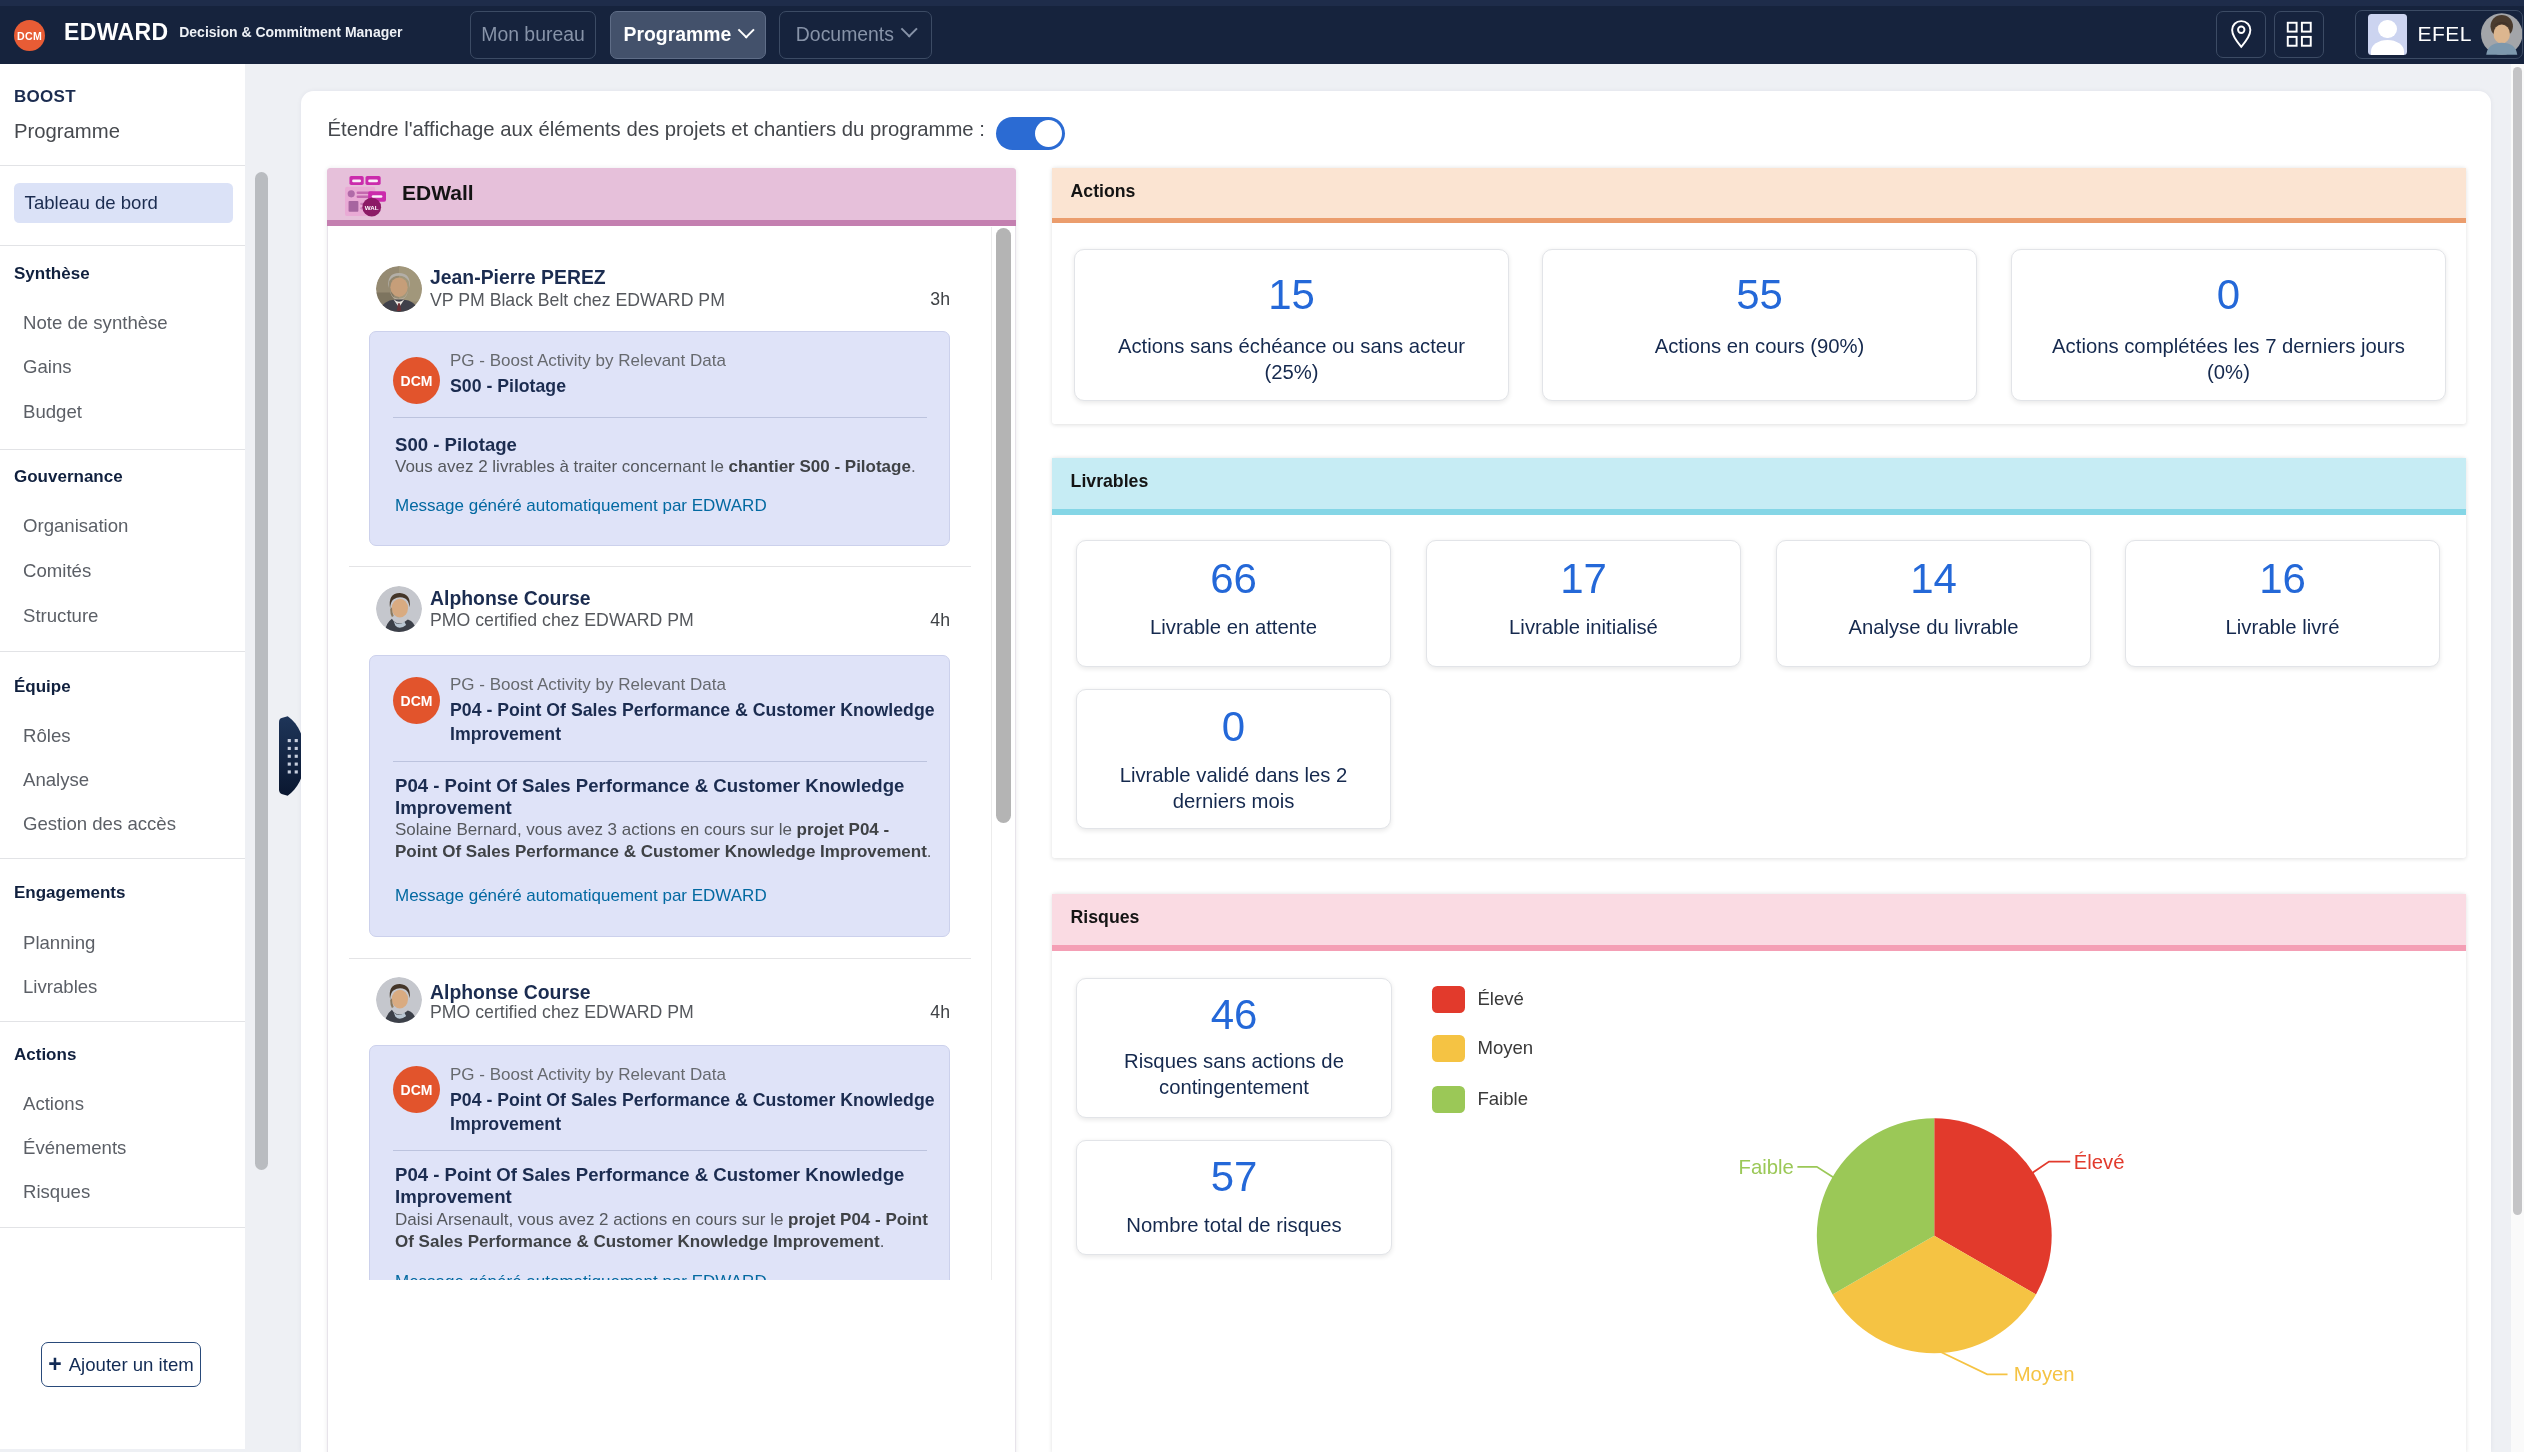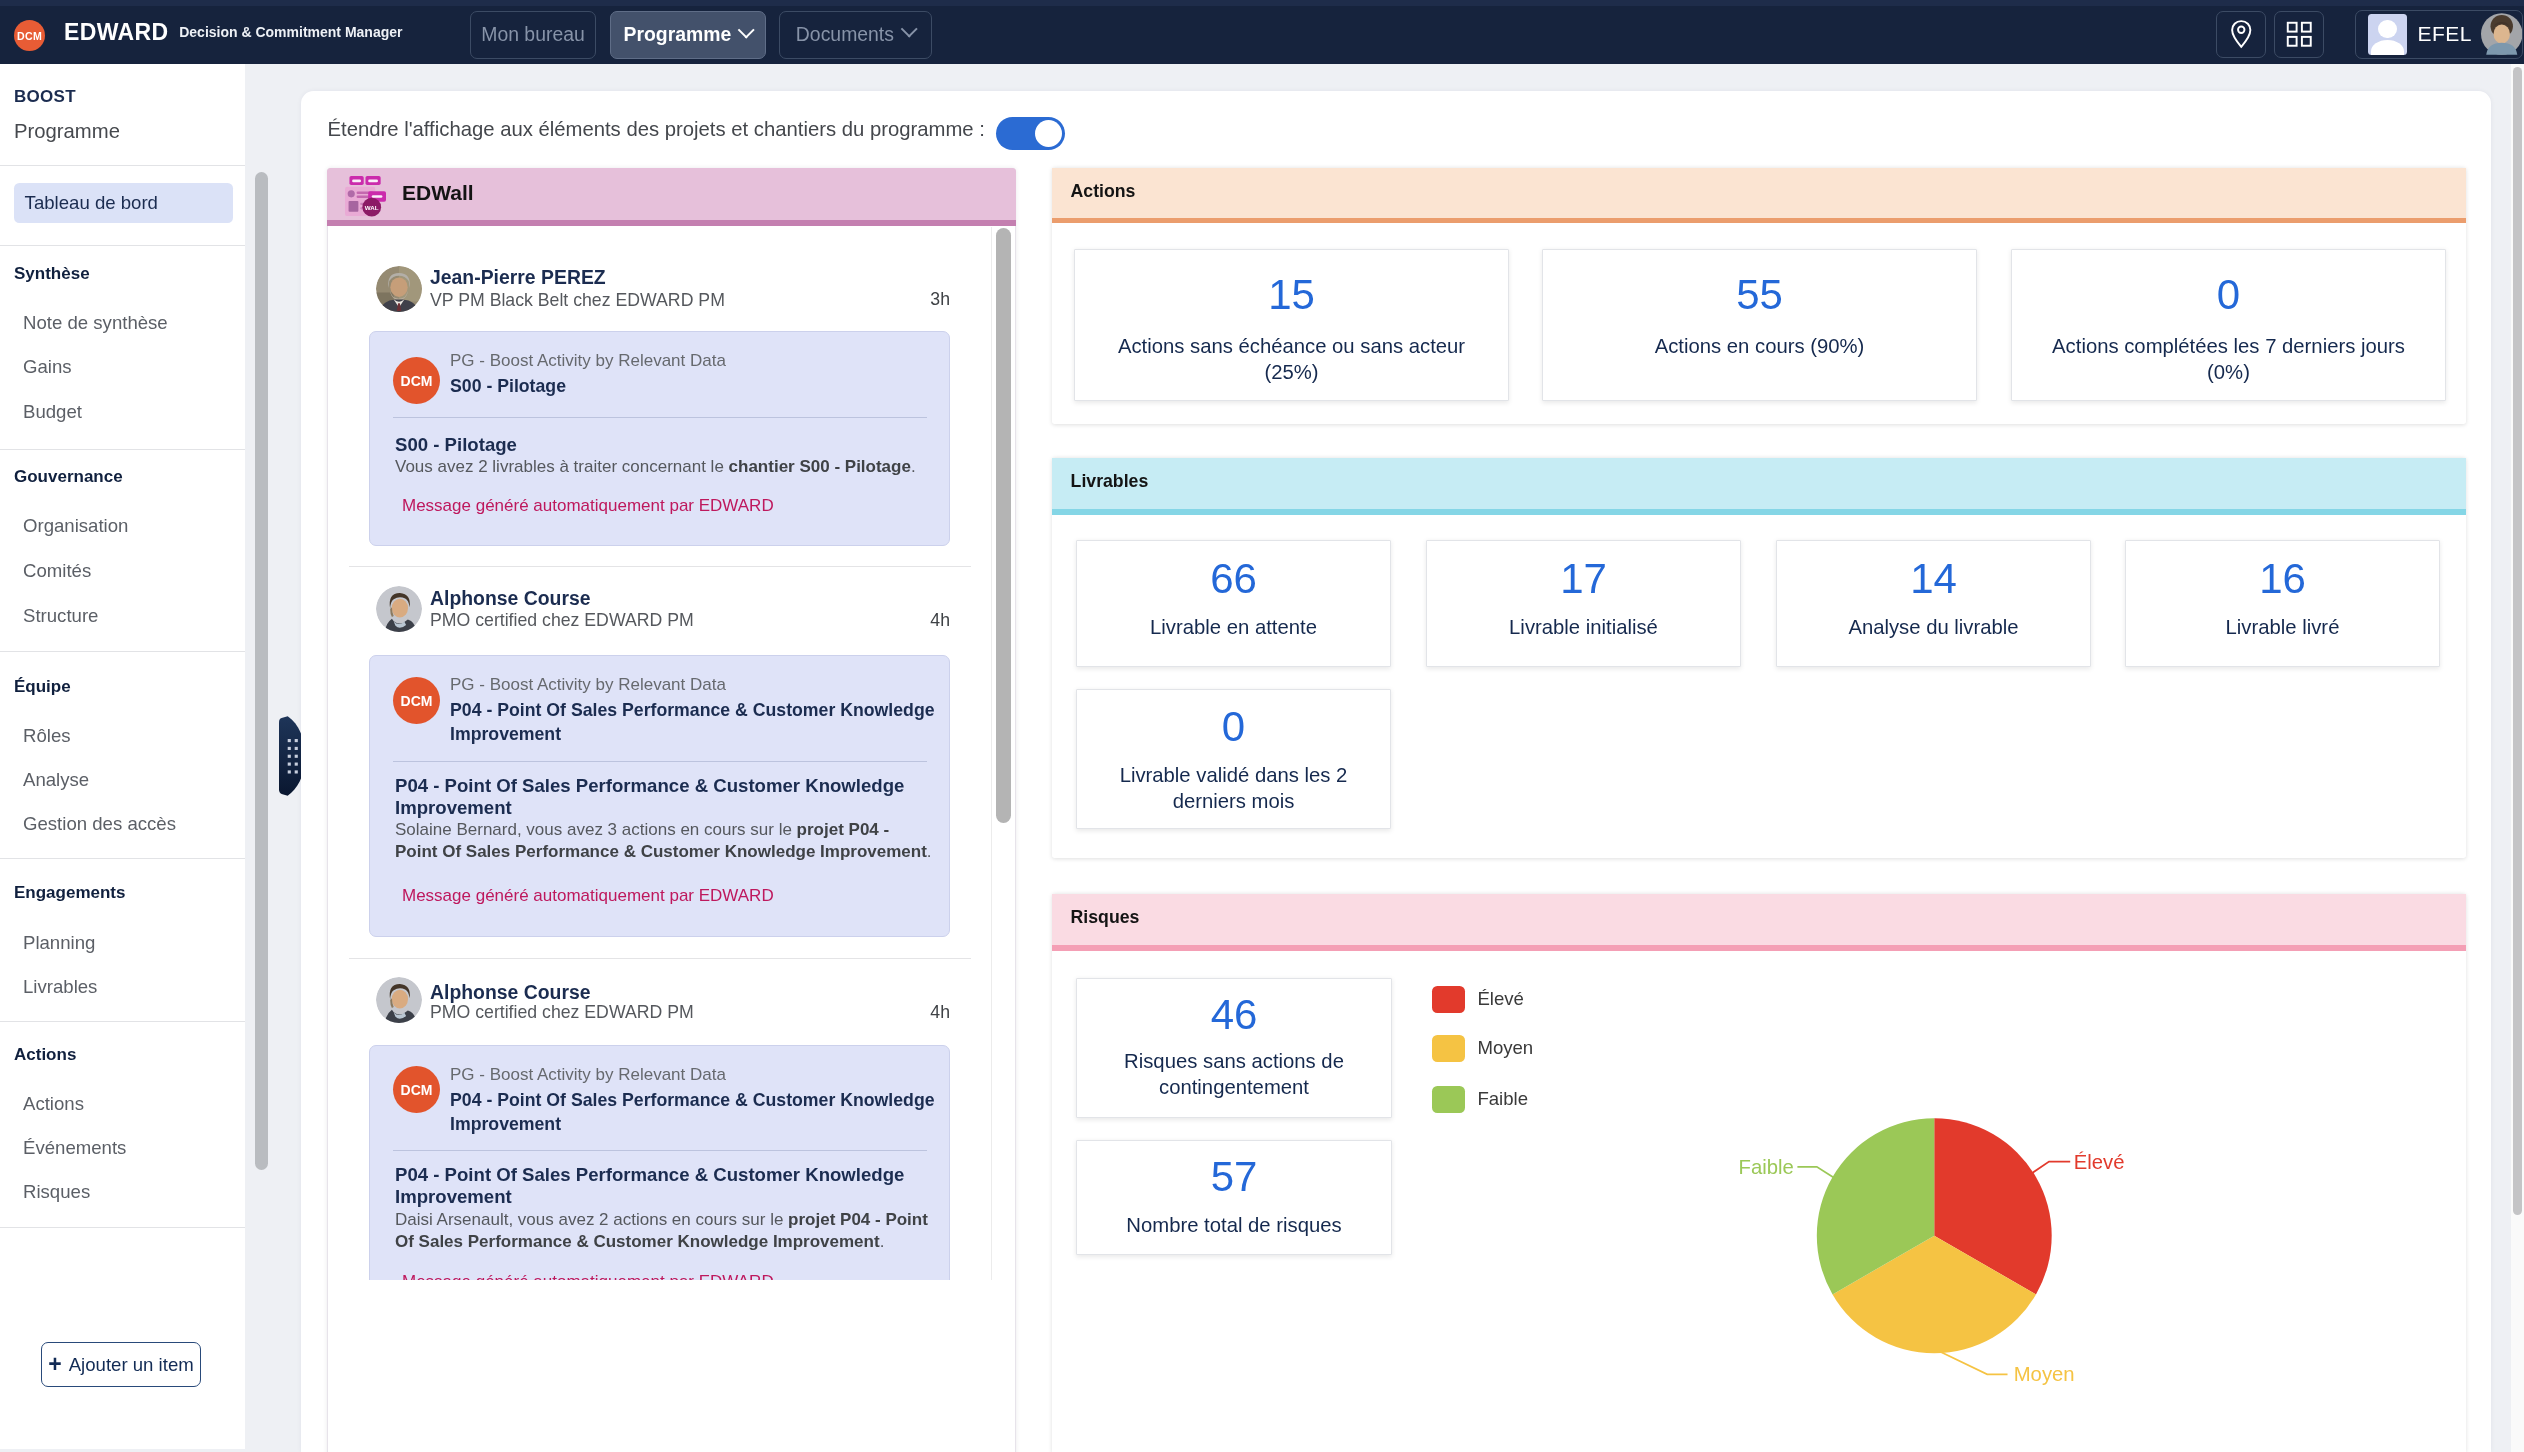"15" .card { border-radius: 1px -> 10px }
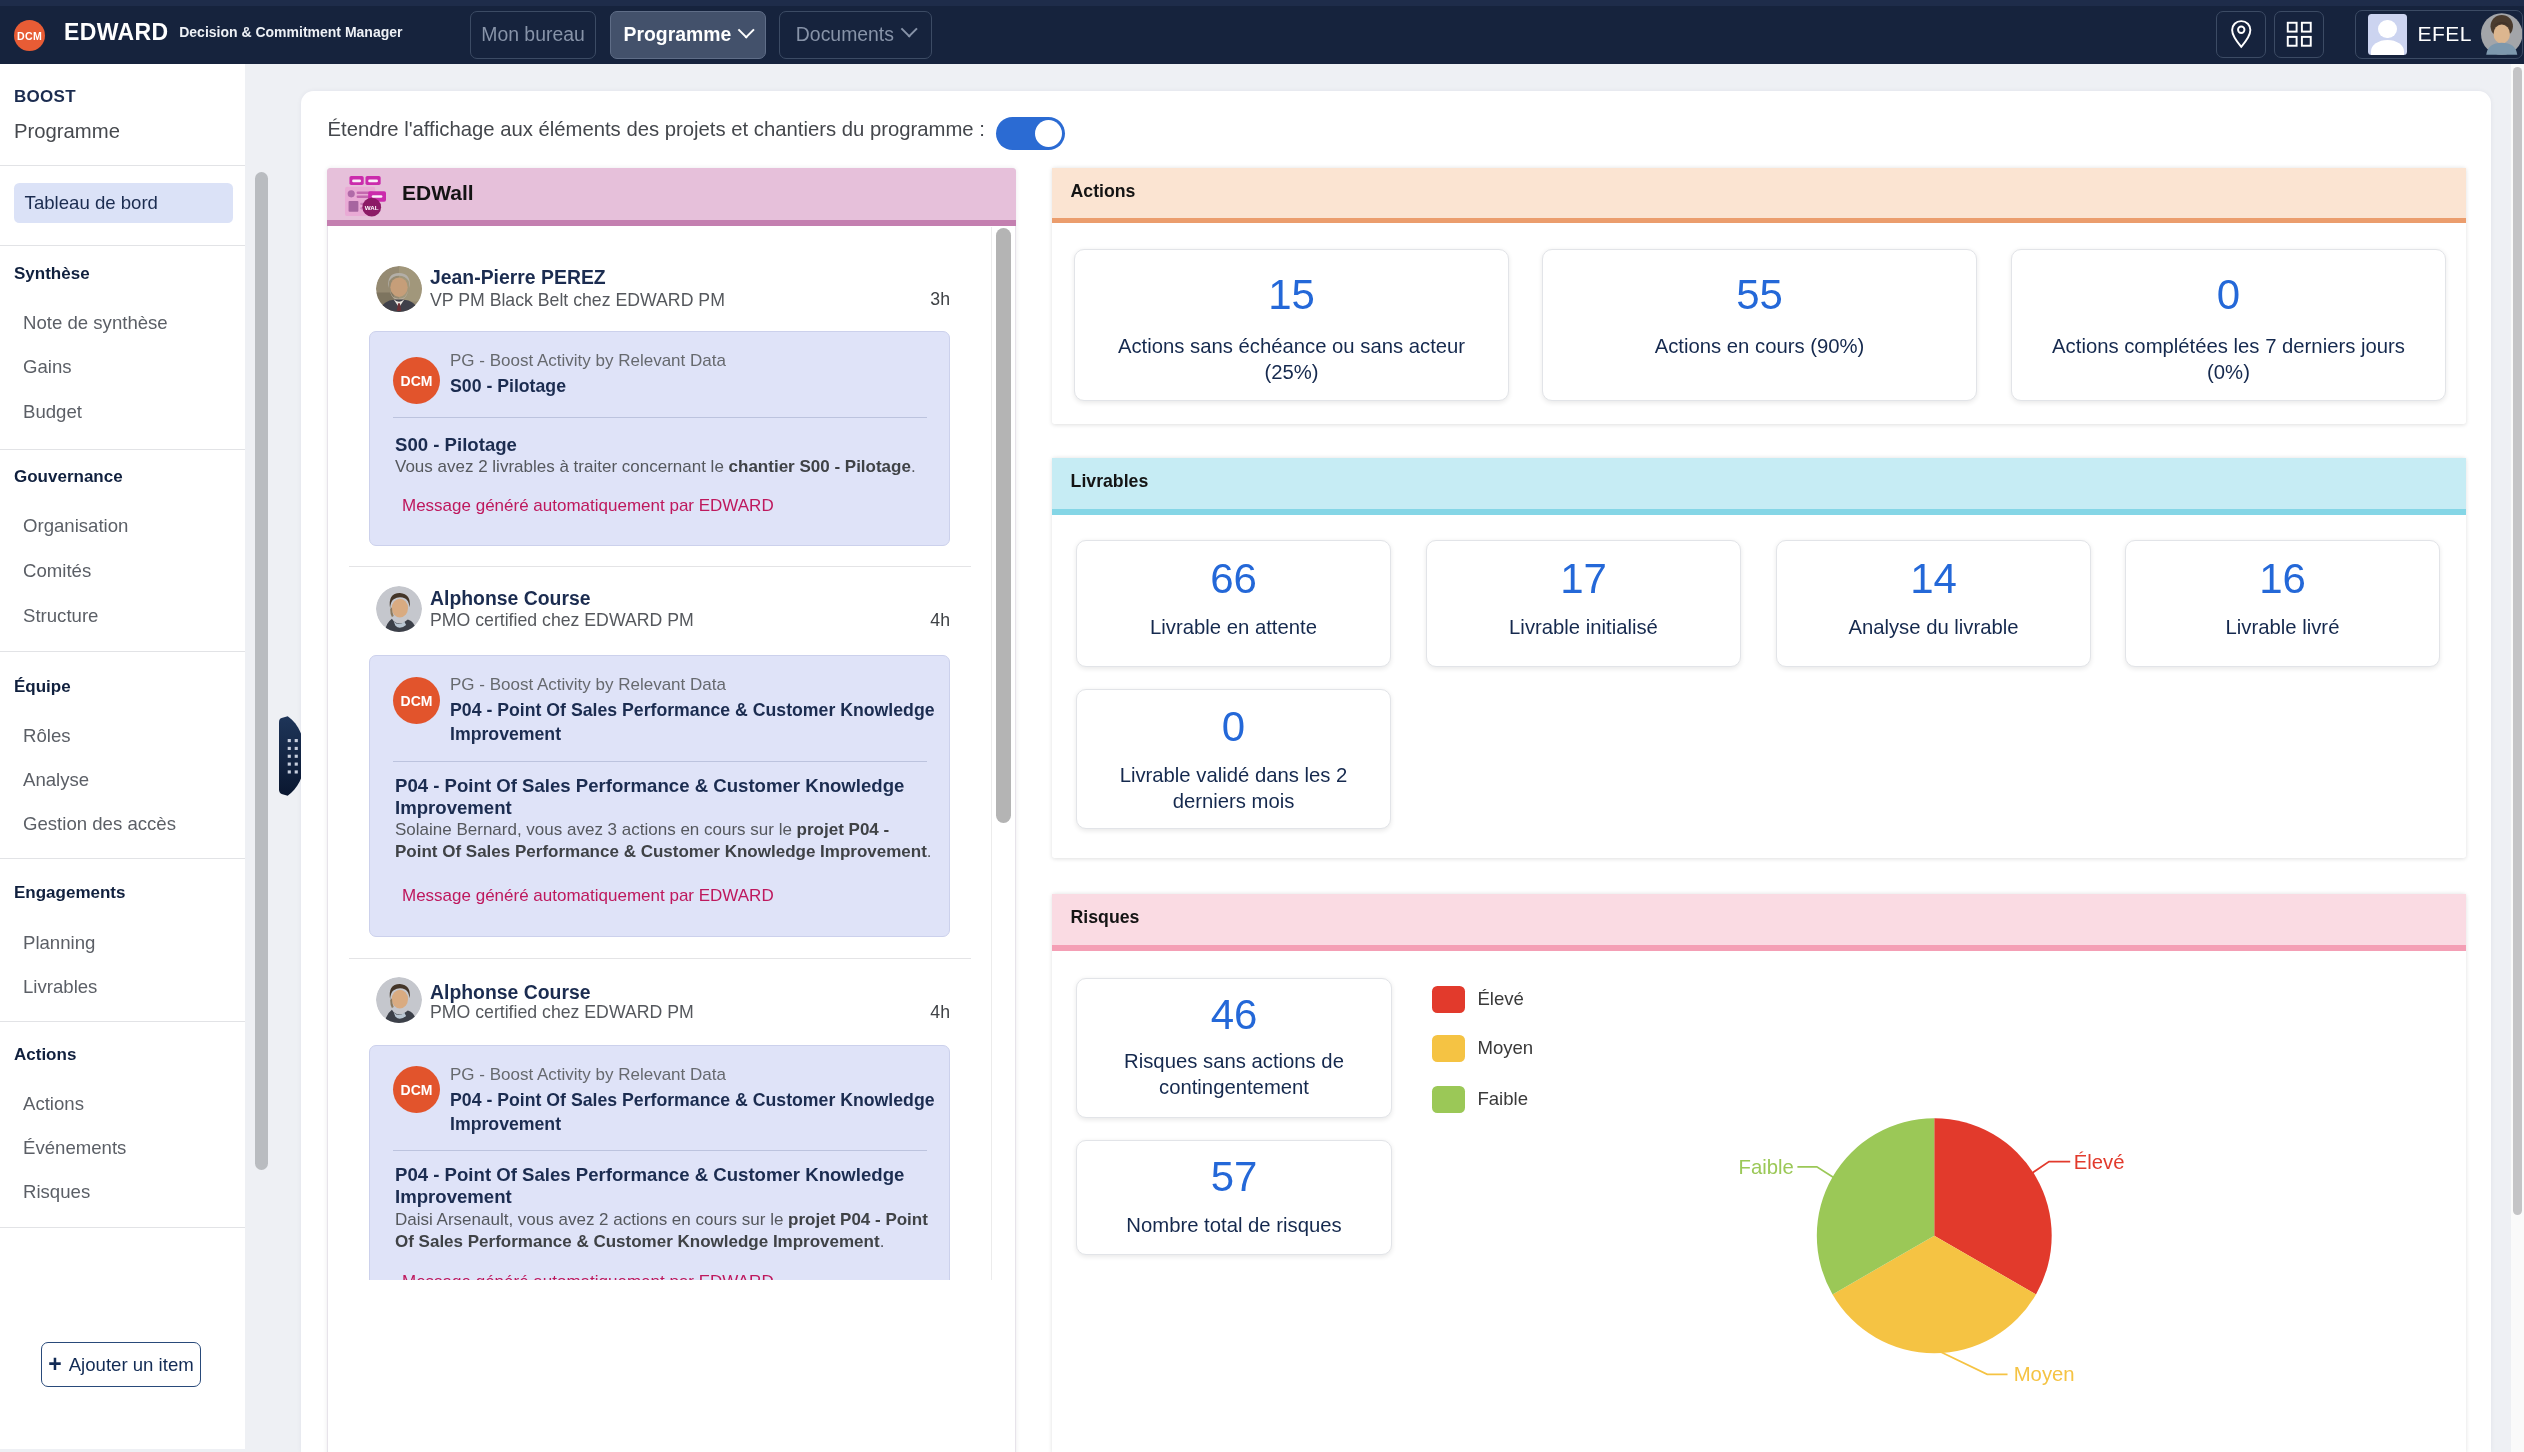"Message généré automatiquement par" .msggen { color: #be185d -> #0369a1; margin-left: 7px -> none }
